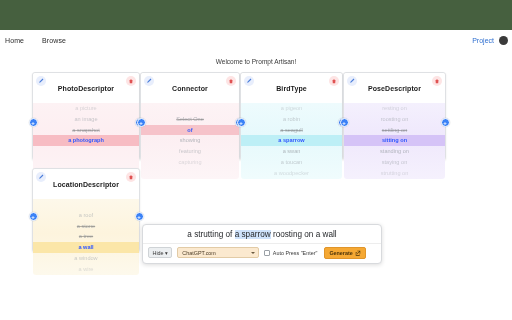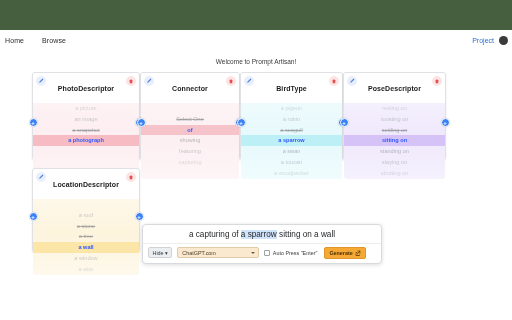"a capturing of" span { text: capturing -> strutting }
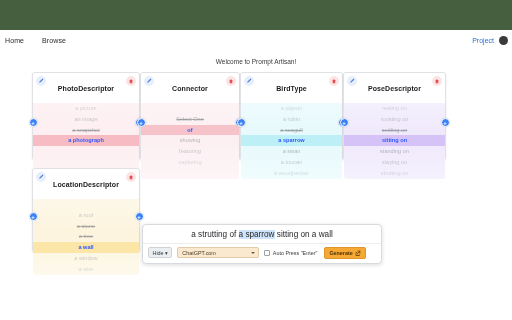"sitting on a wall" span { text: sitting -> roosting }
